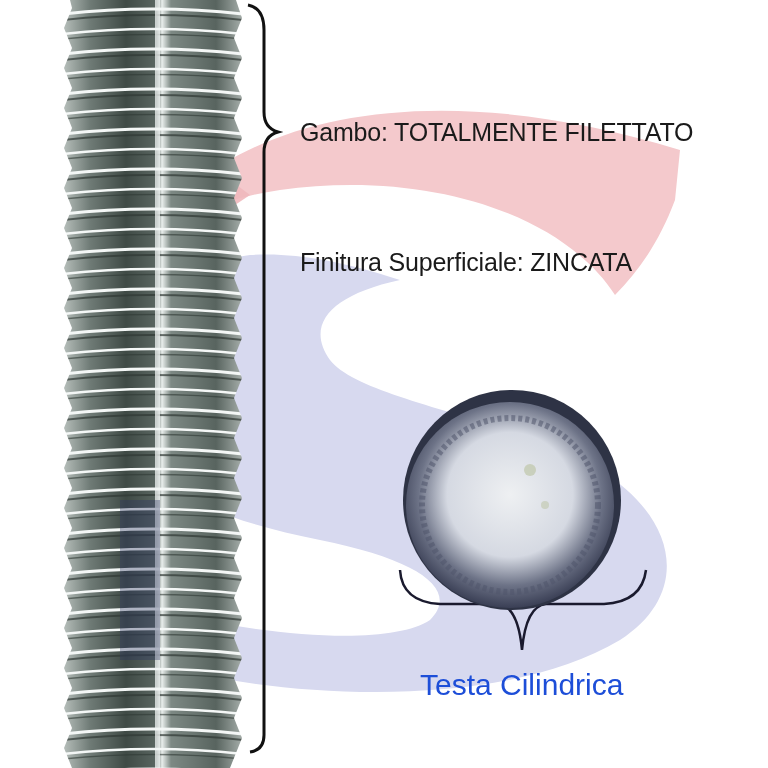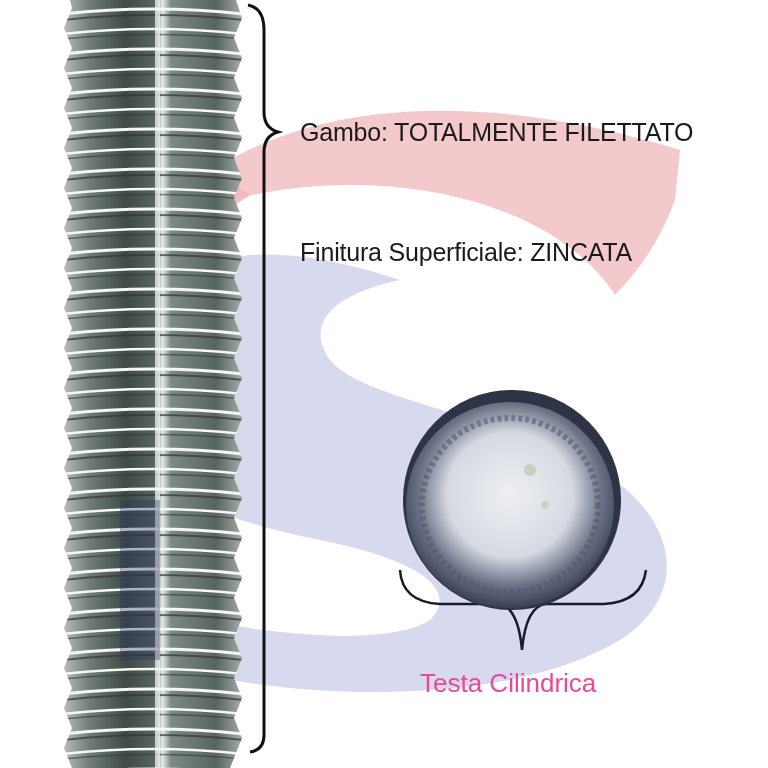"Finitura Superficiale: ZINCATA" div.spec { top: 238px -> 248px }
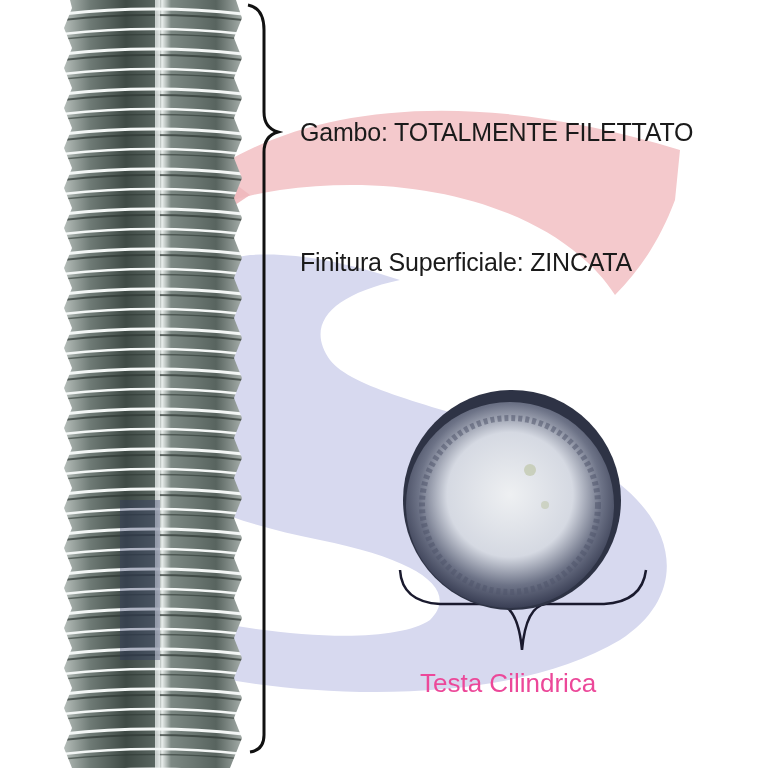"Testa Cilindrica" .caption { color: #ec4899 -> #1d4ed8; font-size: 26px -> 30px }
